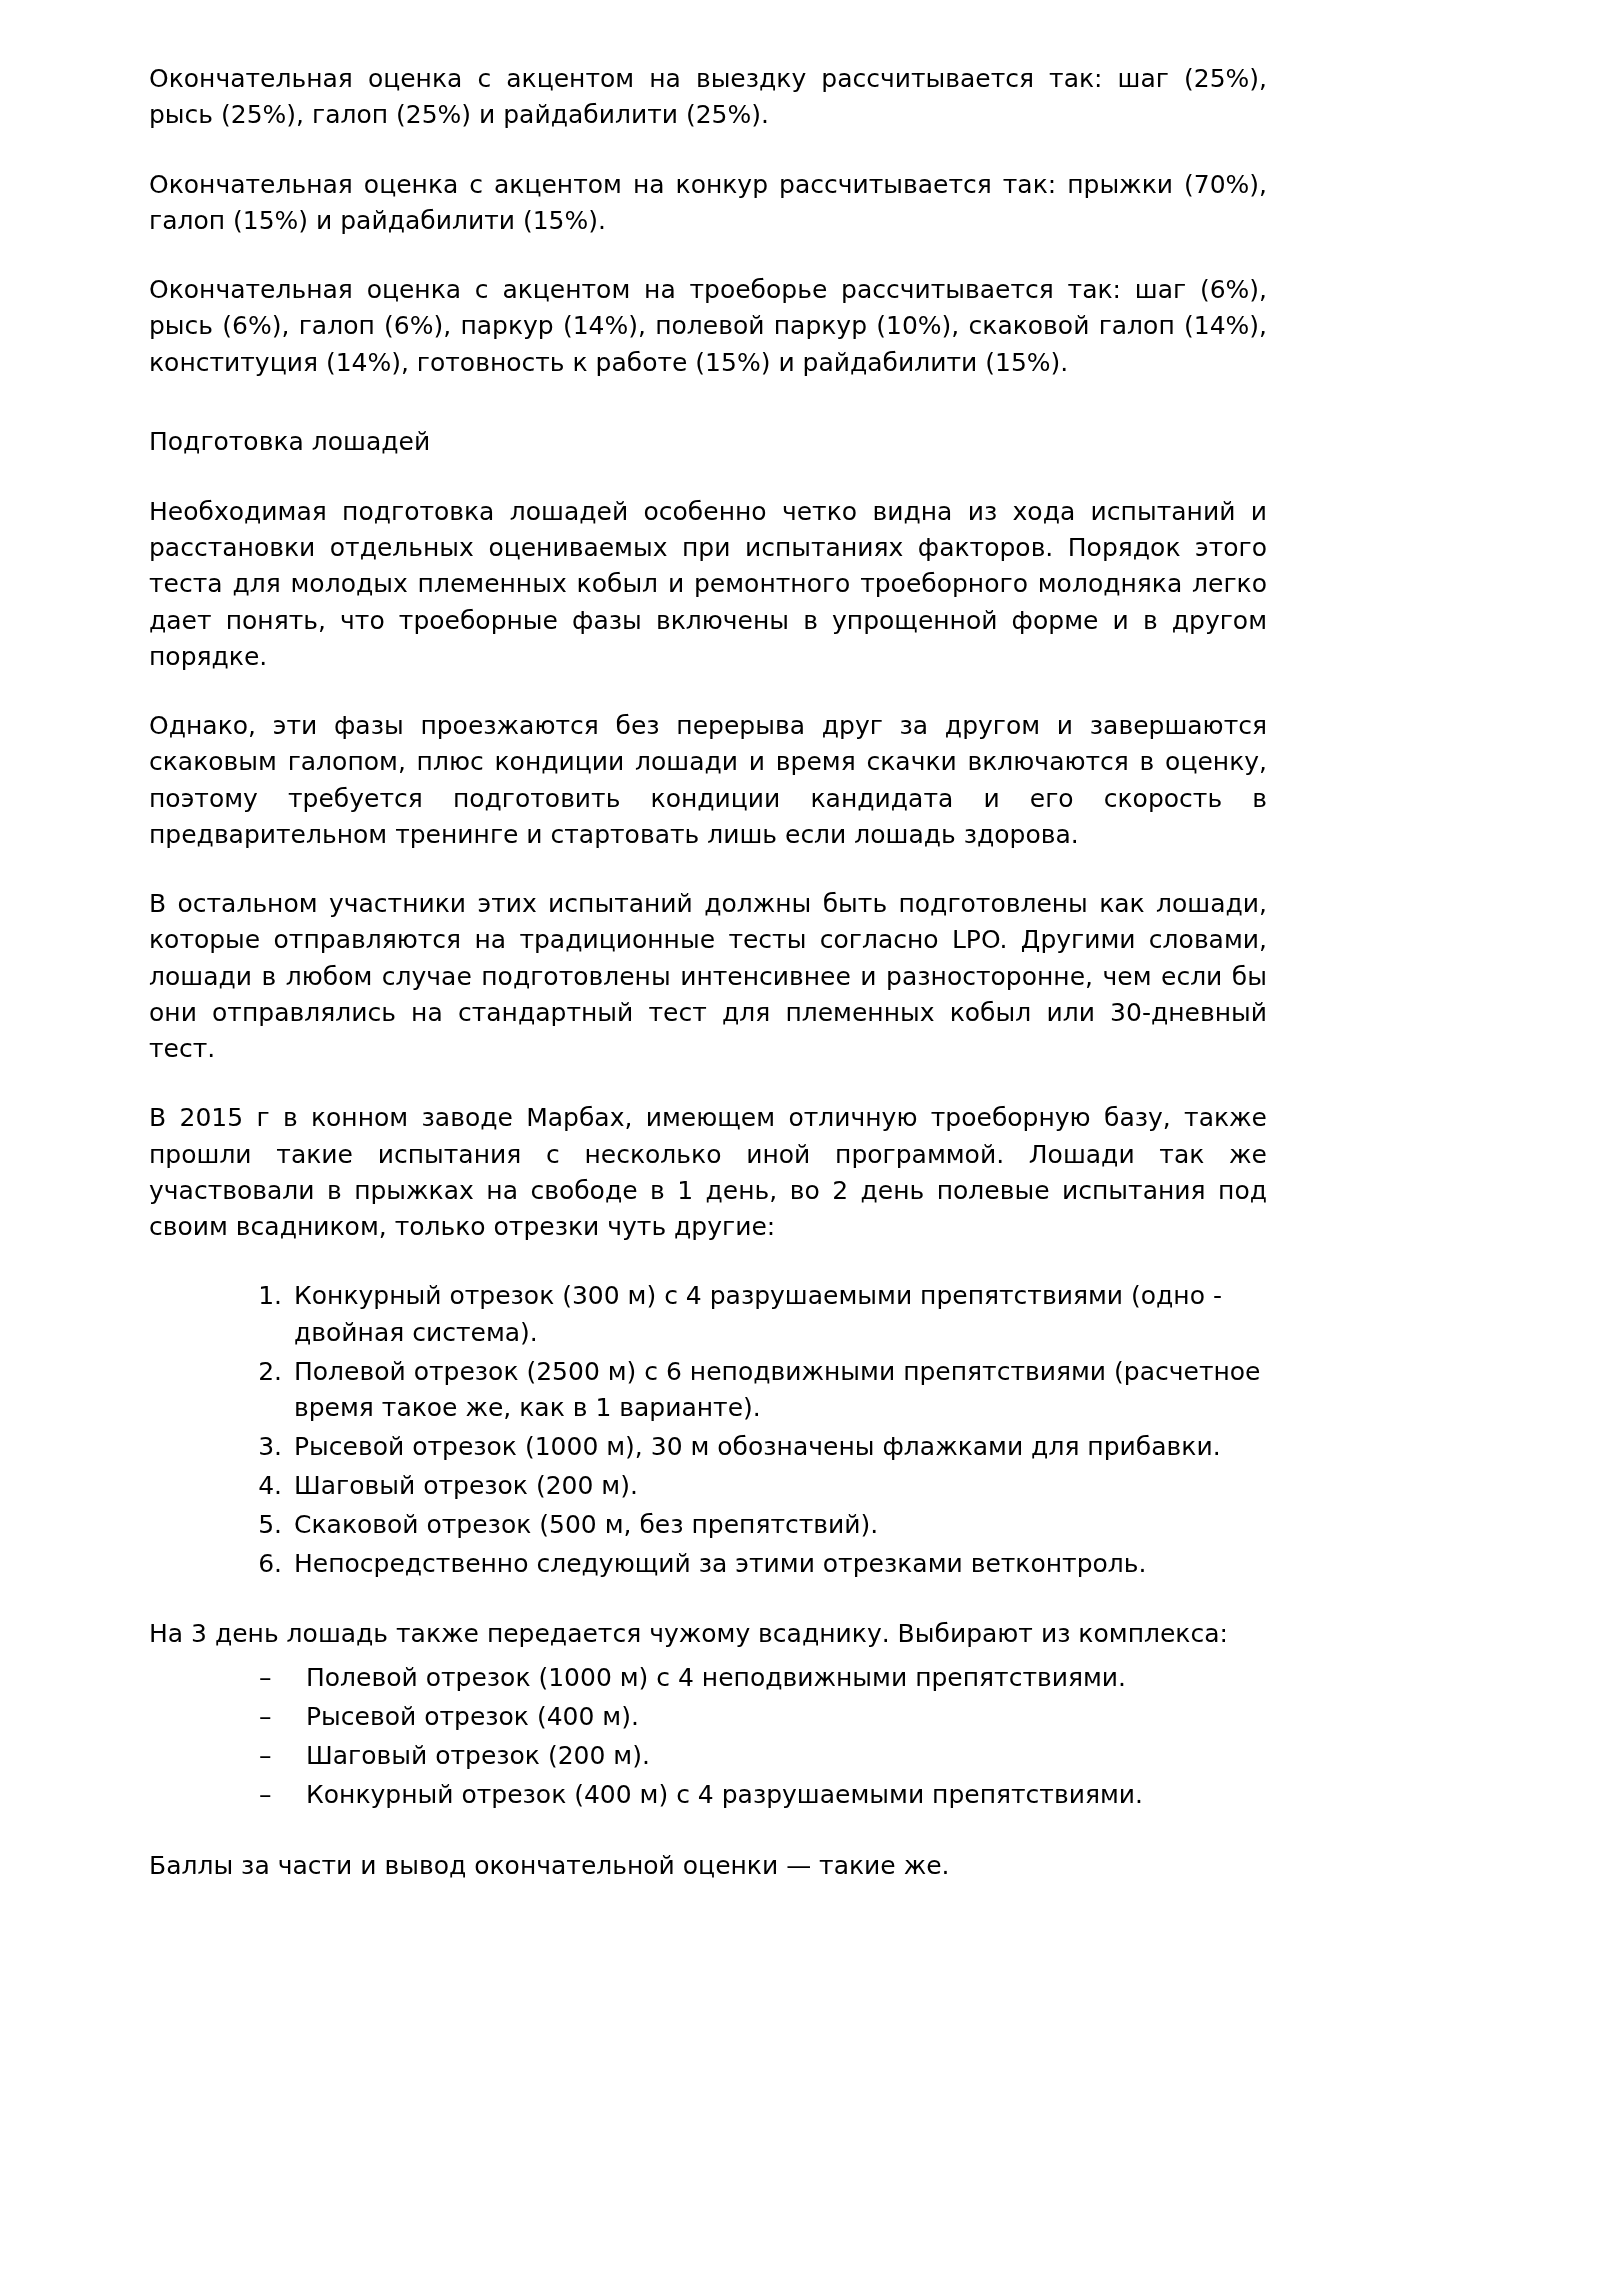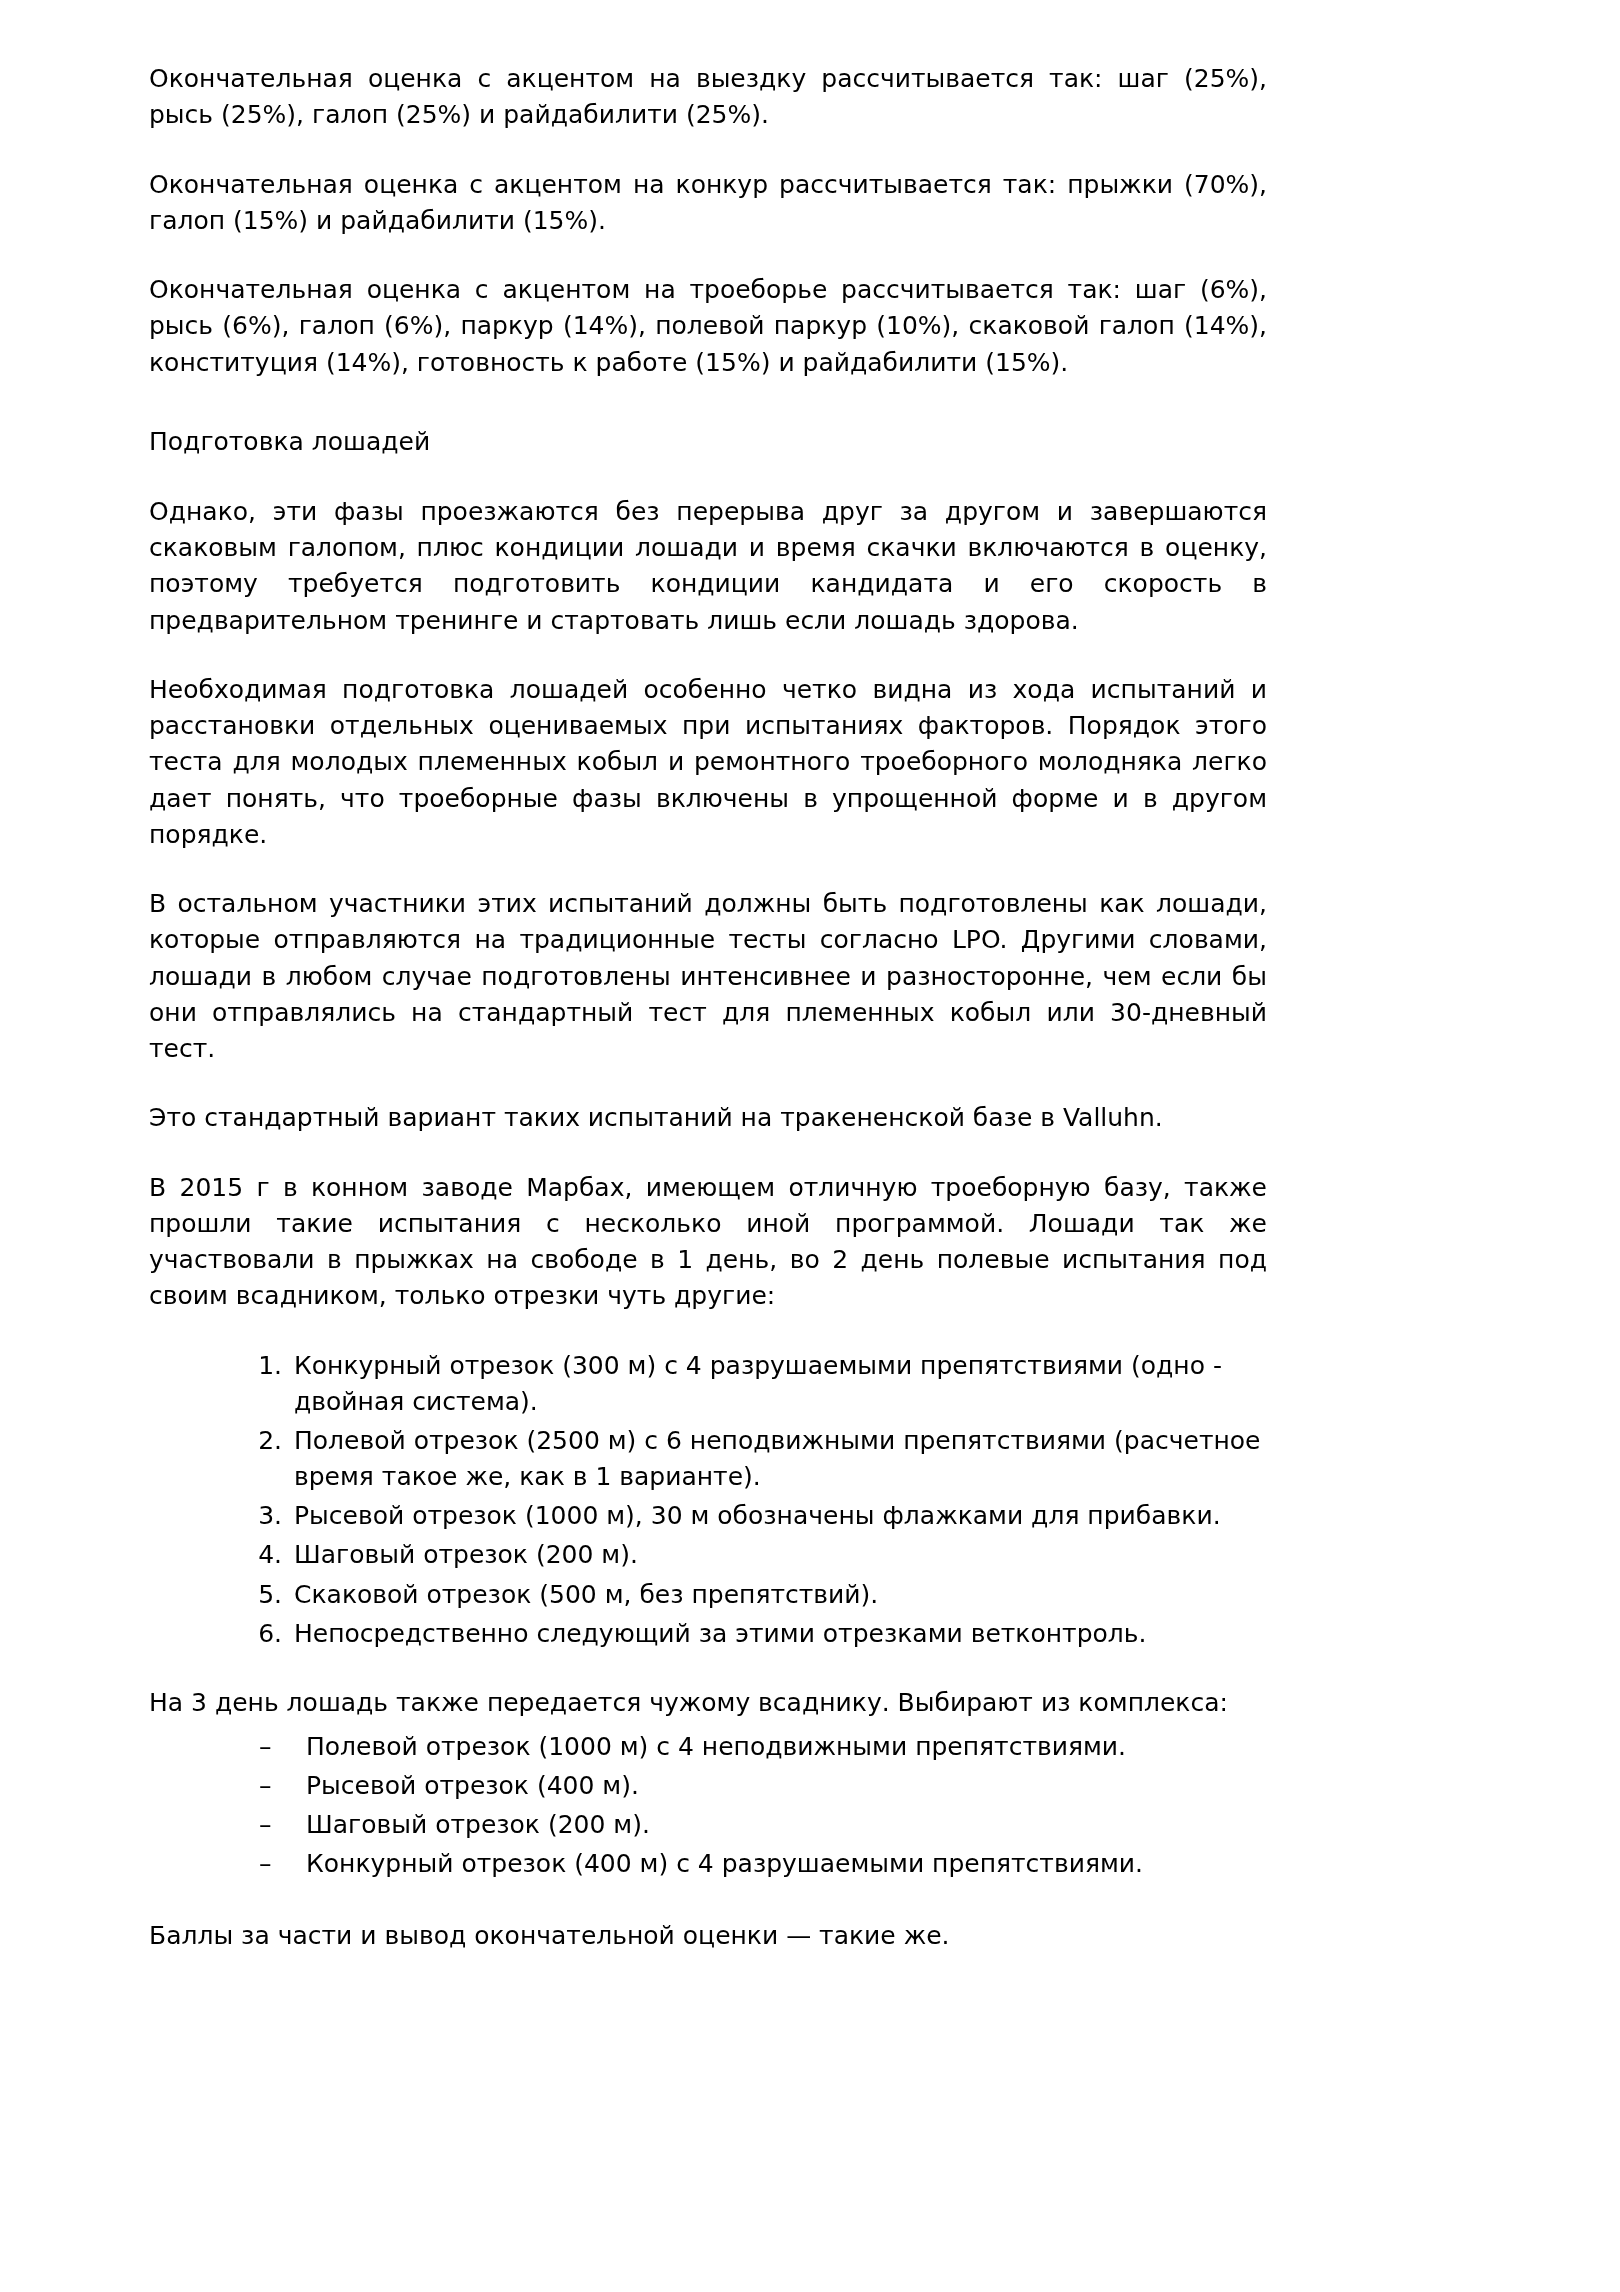"Однако, эти фазы проезжаются без" p { order: before "Необходимая подготовка лошадей особенно" -> after "Необходимая подготовка лошадей особенно" }
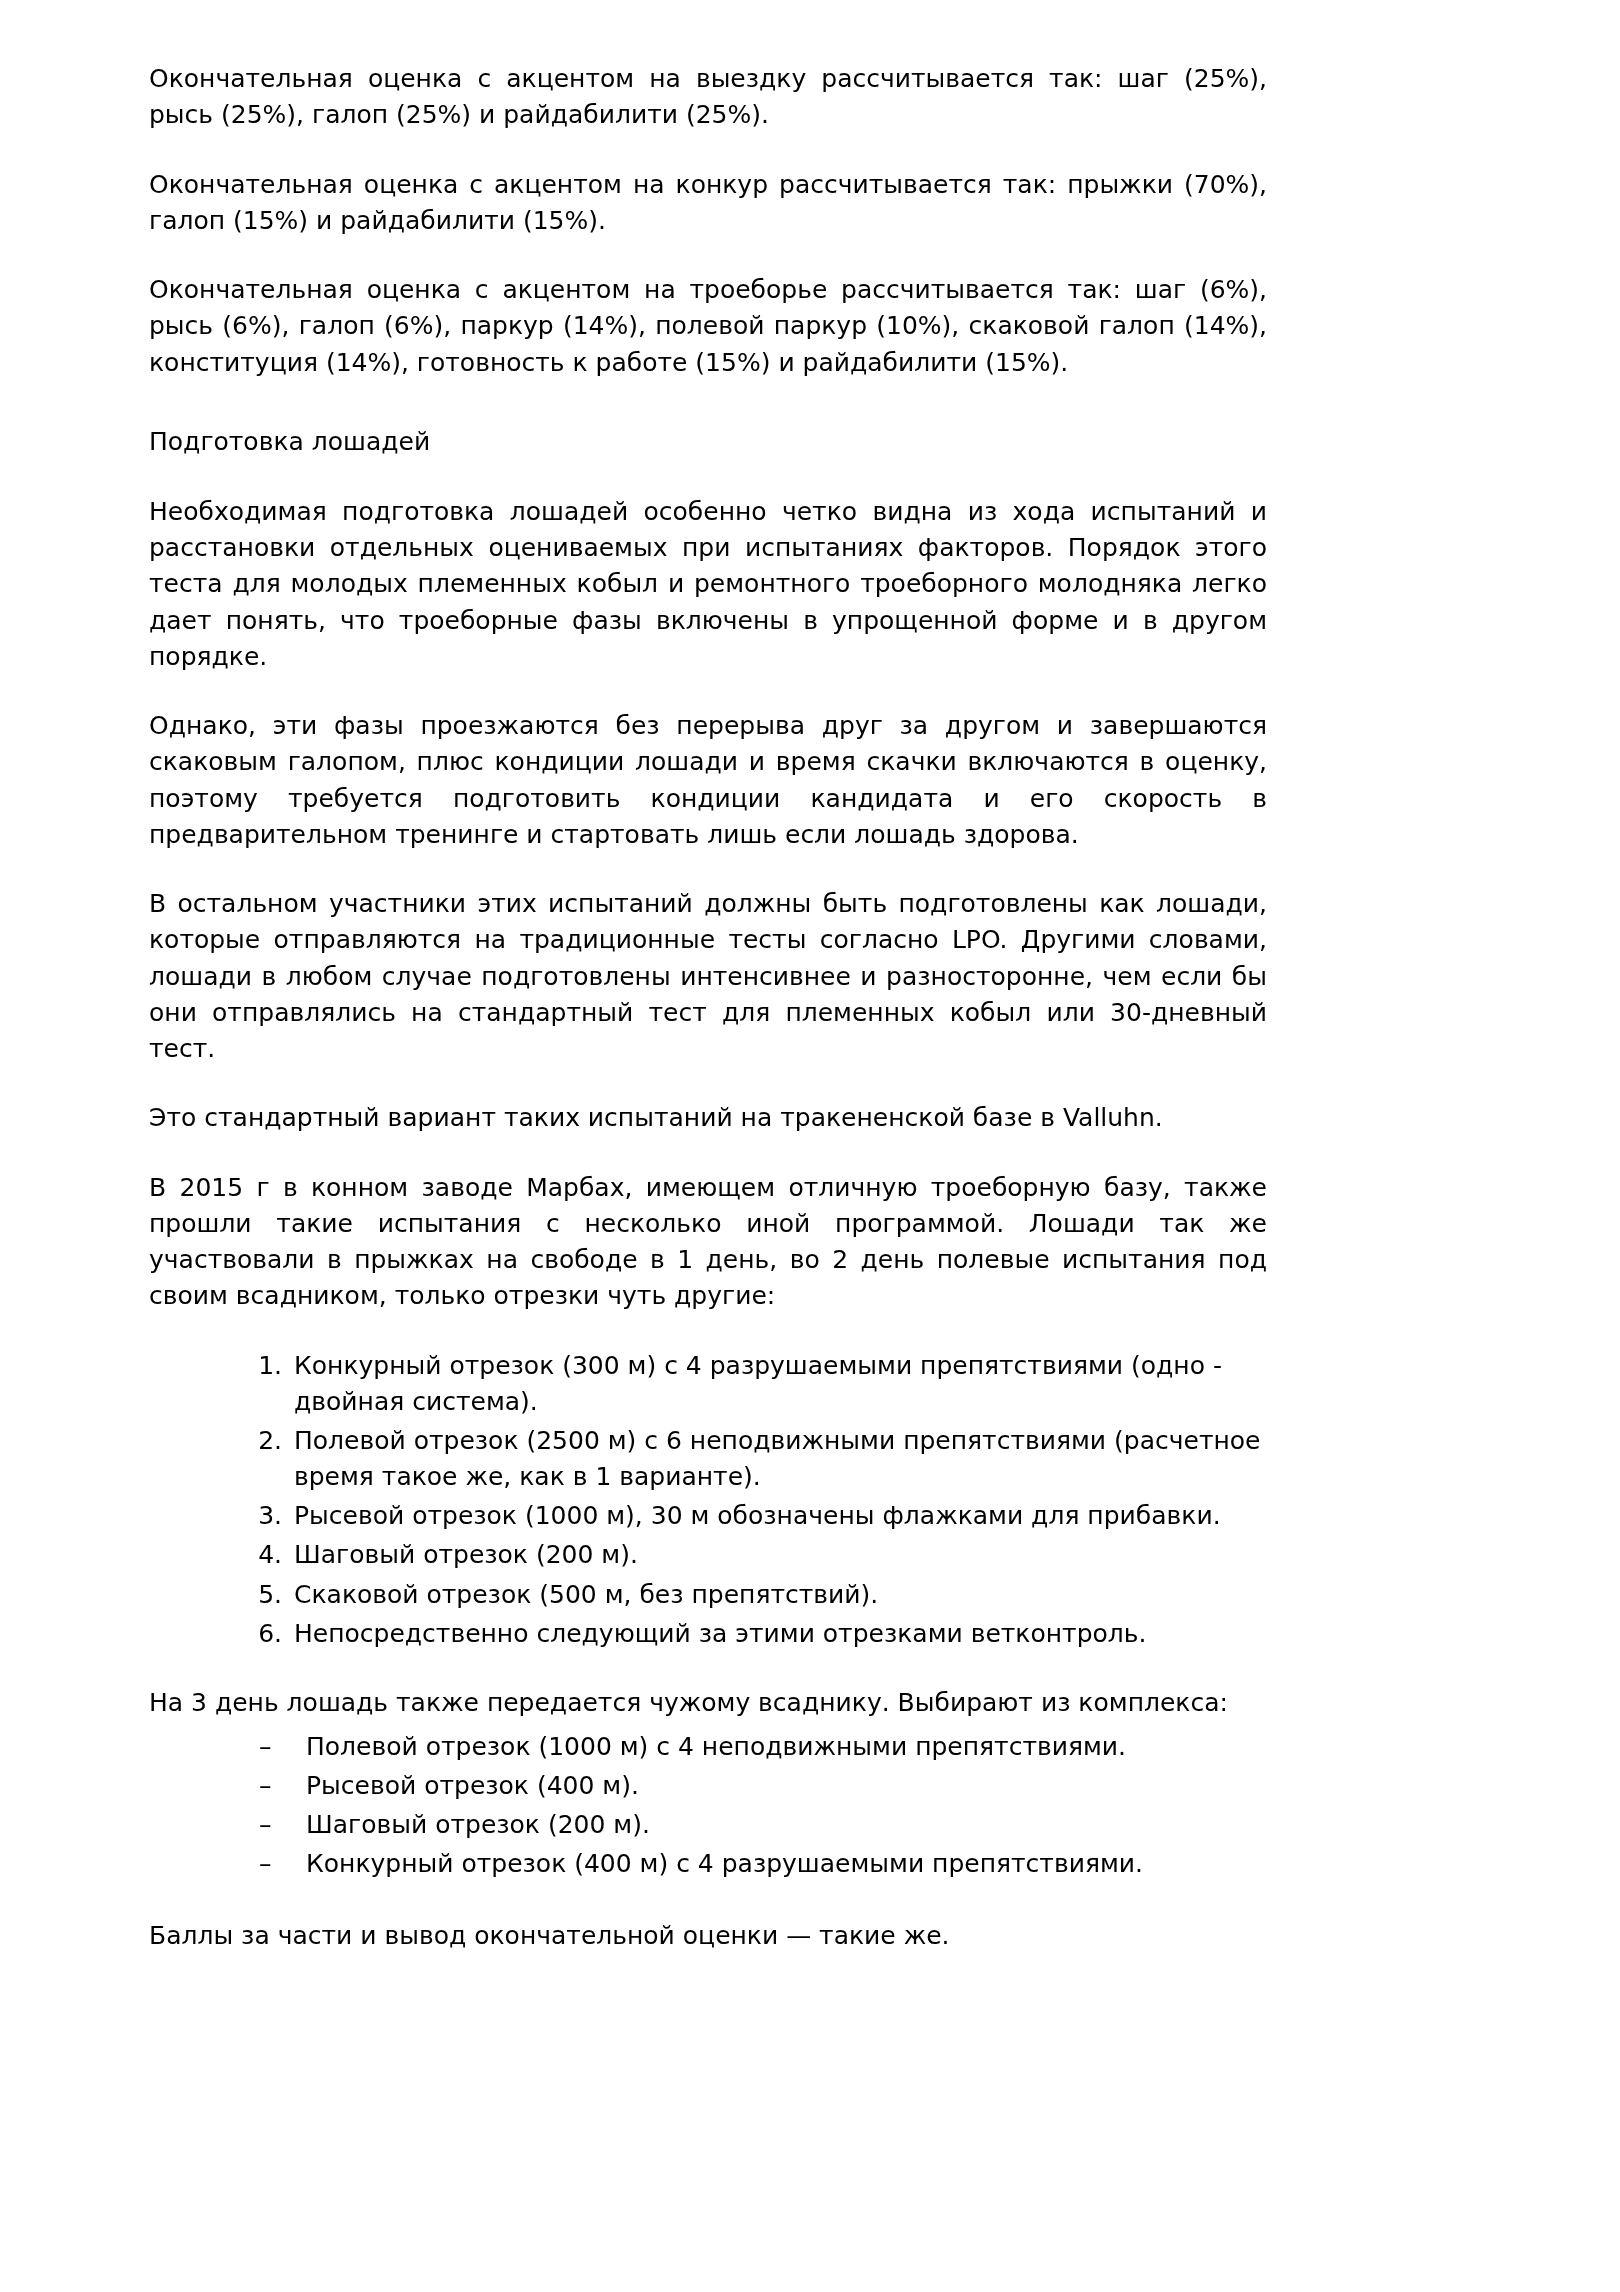"Это стандартный вариант таких испытаний" p { html: <p>Это стандартный вариант таких испытаний на тракененской базе в Valluhn.</p> -> none }
